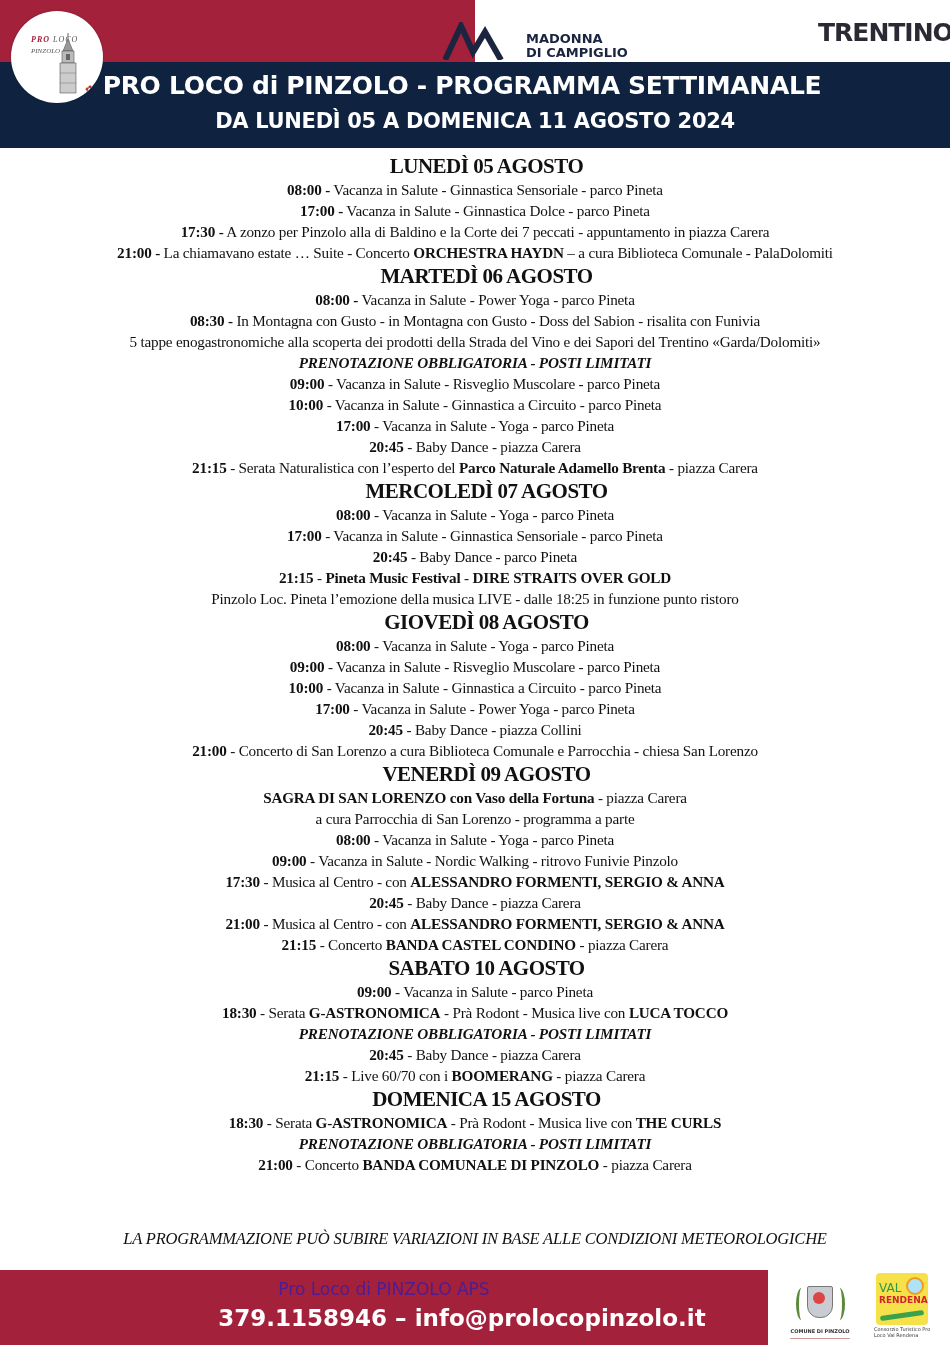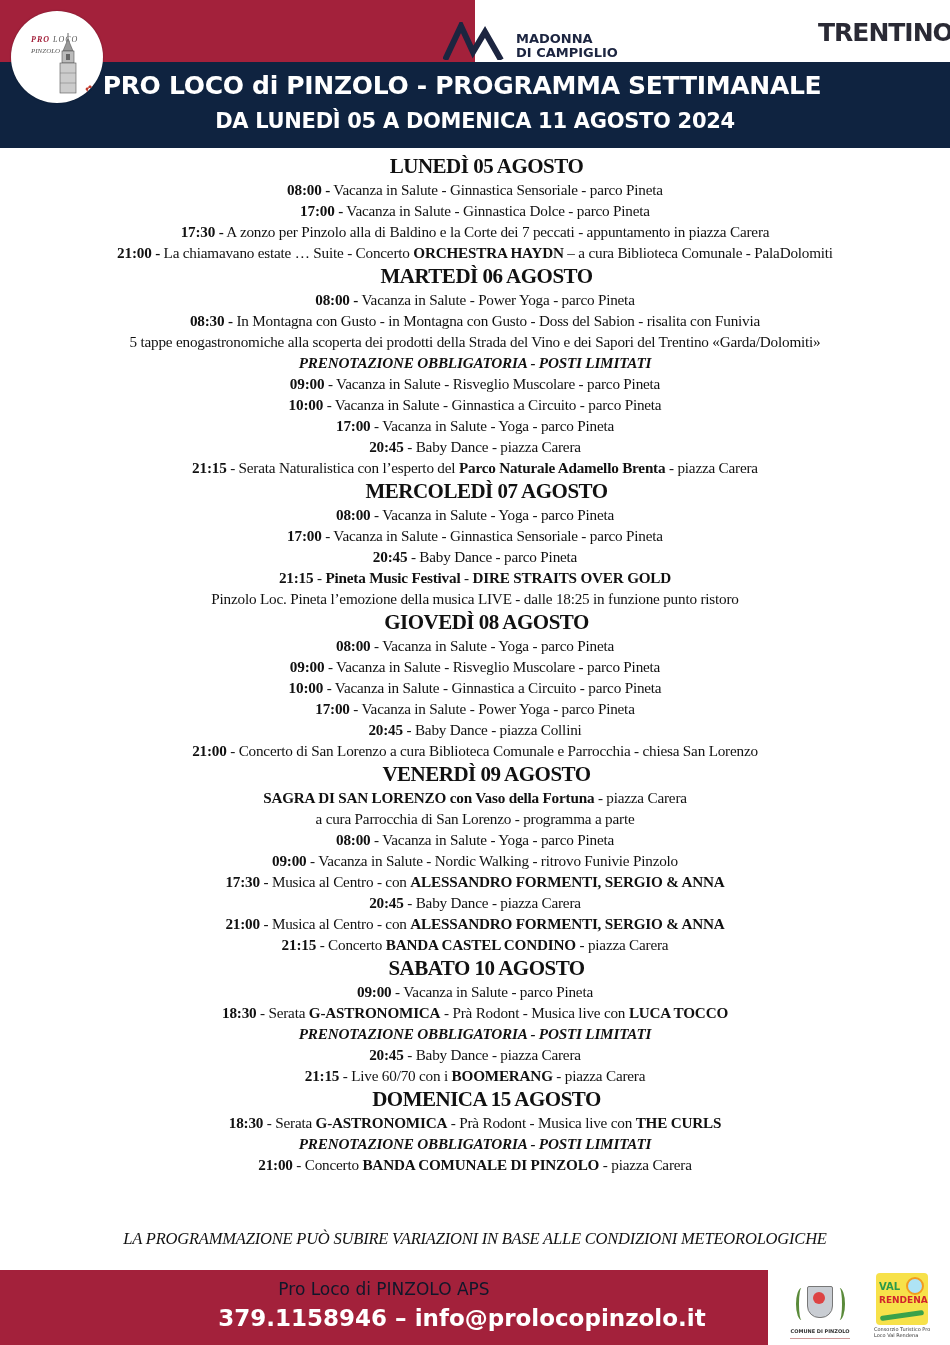"MADONNA" .madonna .txt { margin-left: 11px -> 21px }
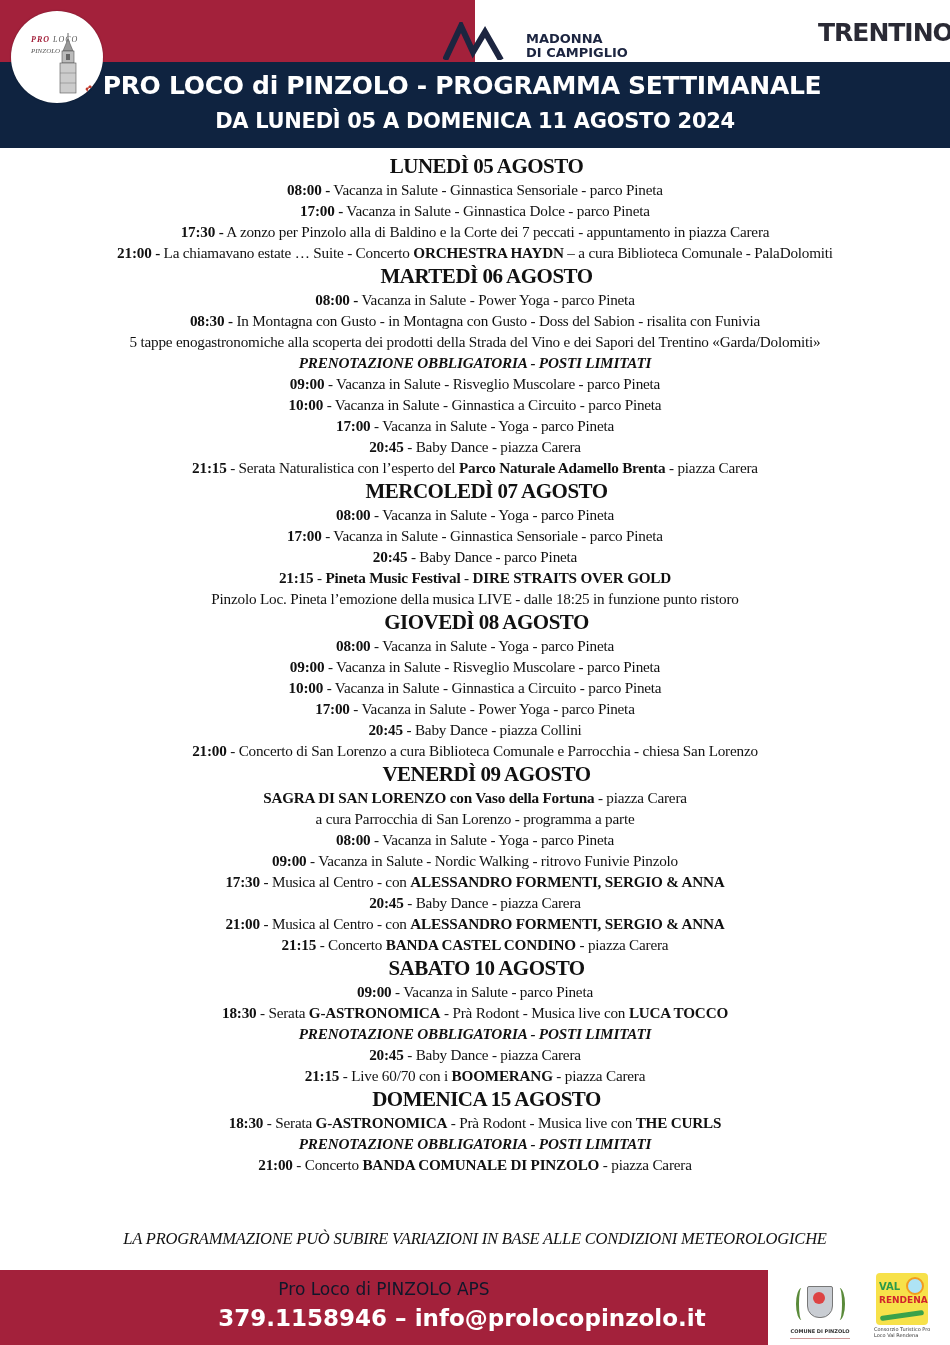"Pro Loco di PINZOLO APS" .footer-line1 { color: #0f172a -> #4c1d95 }
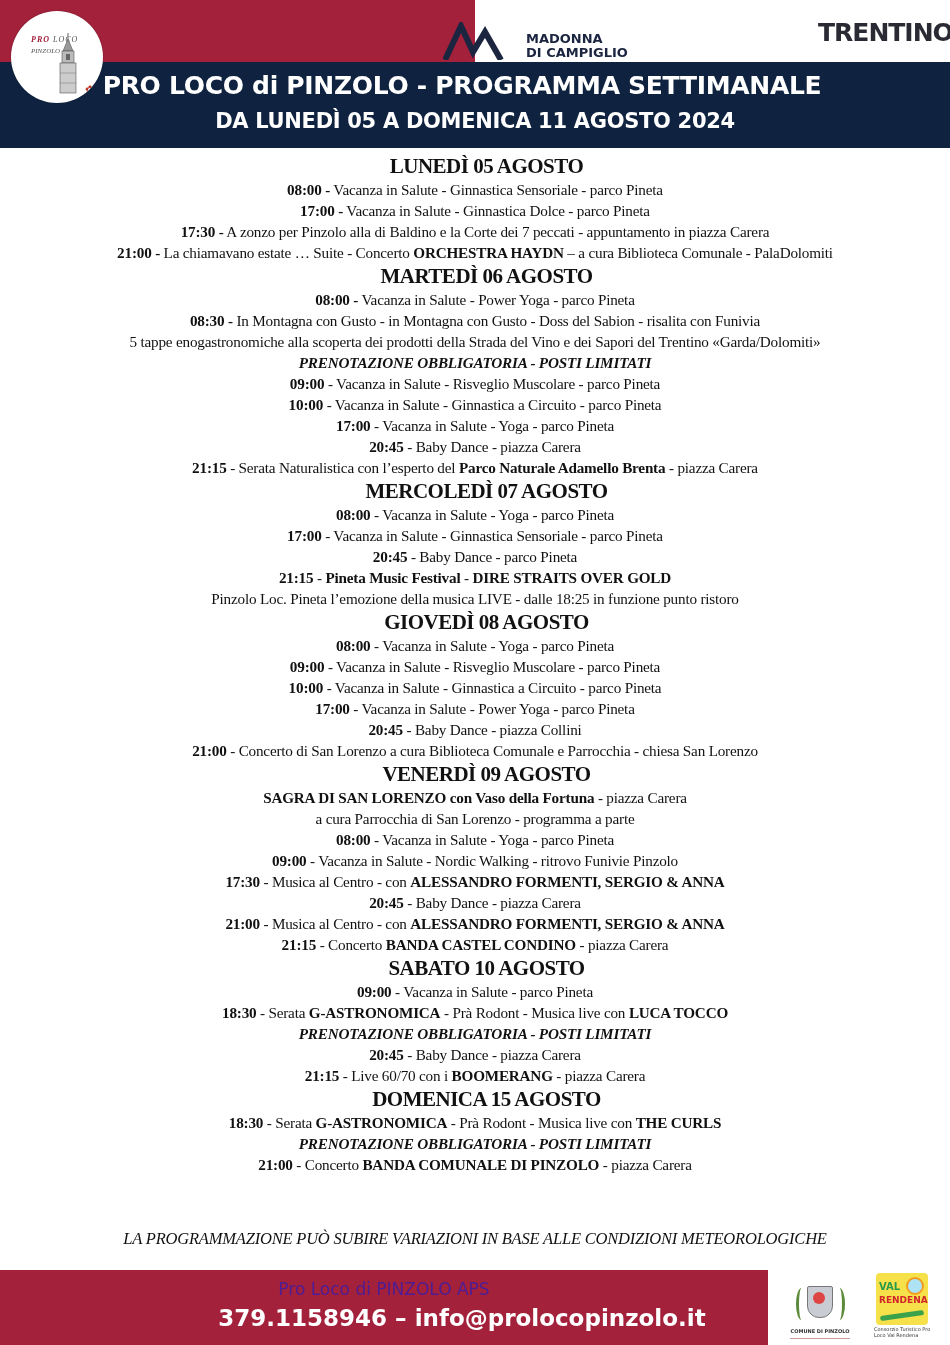"VAL" .valrendena .v1 { font-size: 10px -> 12px; font-weight: bold -> normal }
